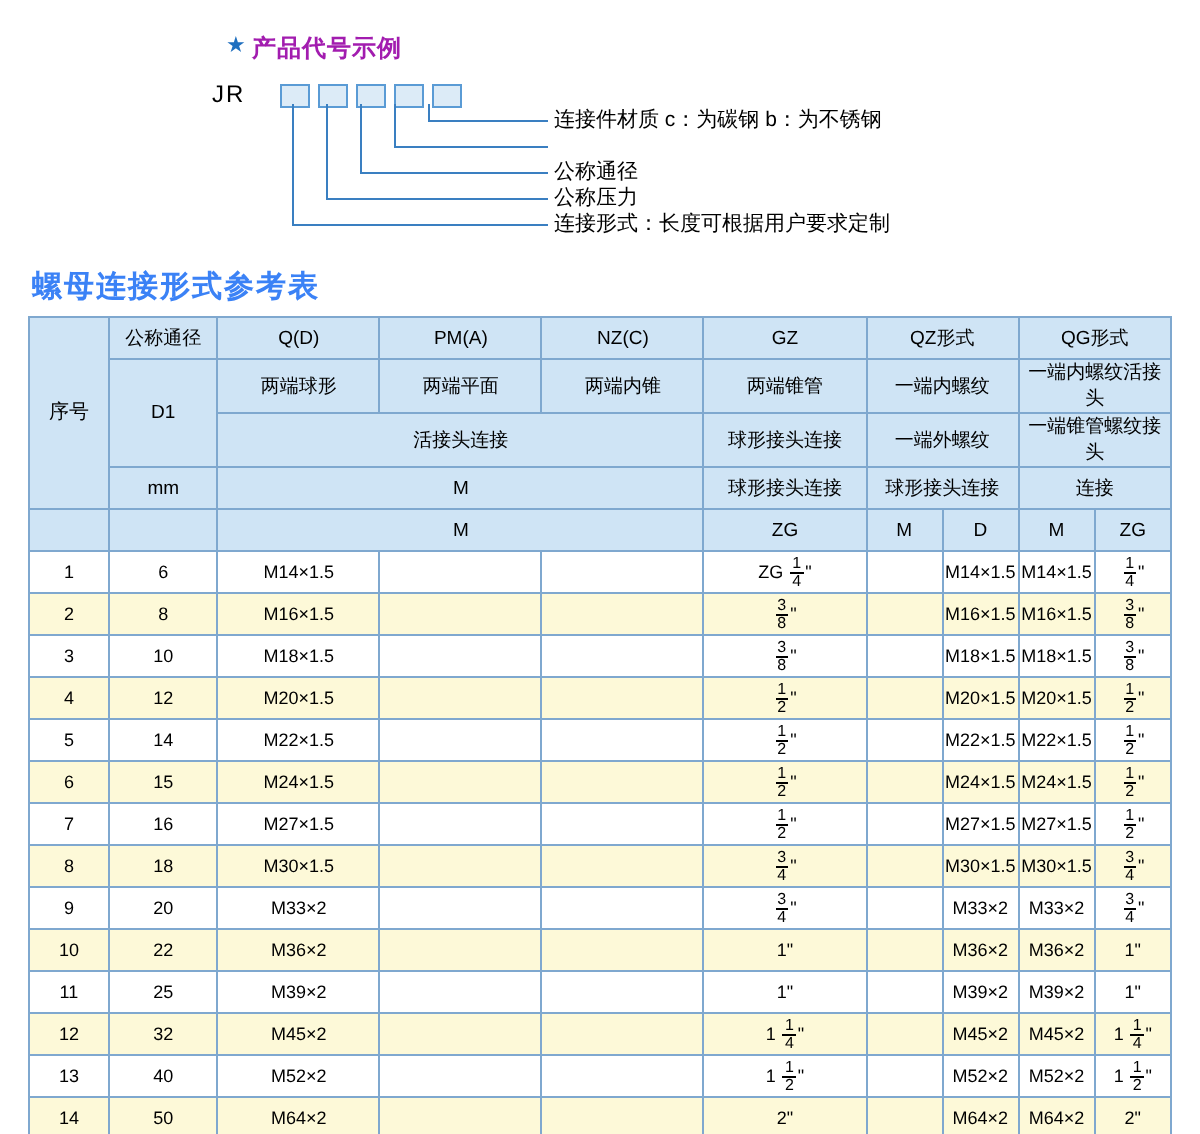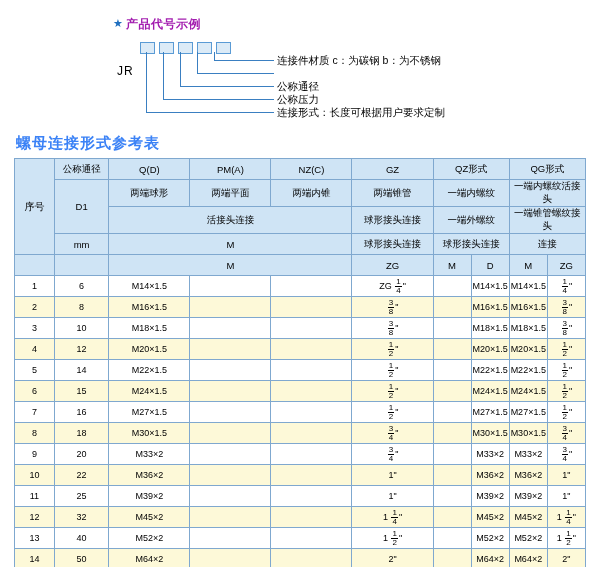"JR" .jr-label { left: 117px -> 106px; margin-top: 24px -> none }
